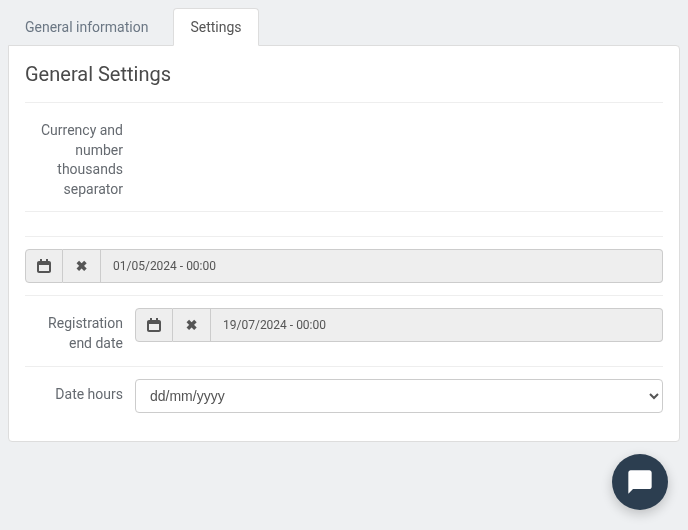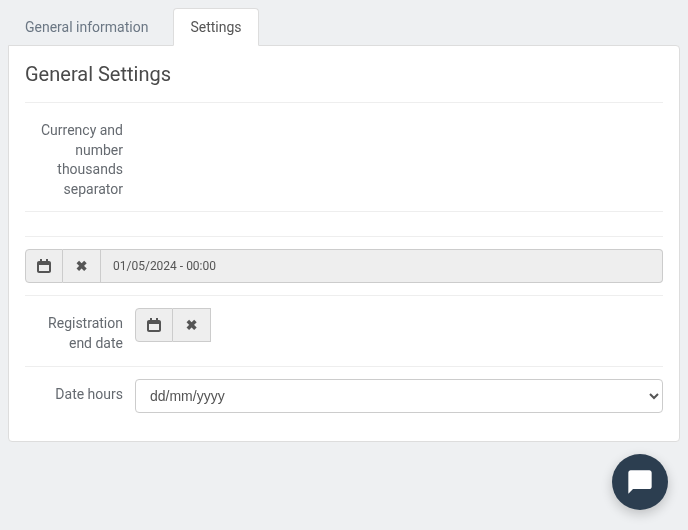"19/07/2024 - 00:00" div.readonly-input { html: none -> <div>19/07/2024 - 00:00</div> }
